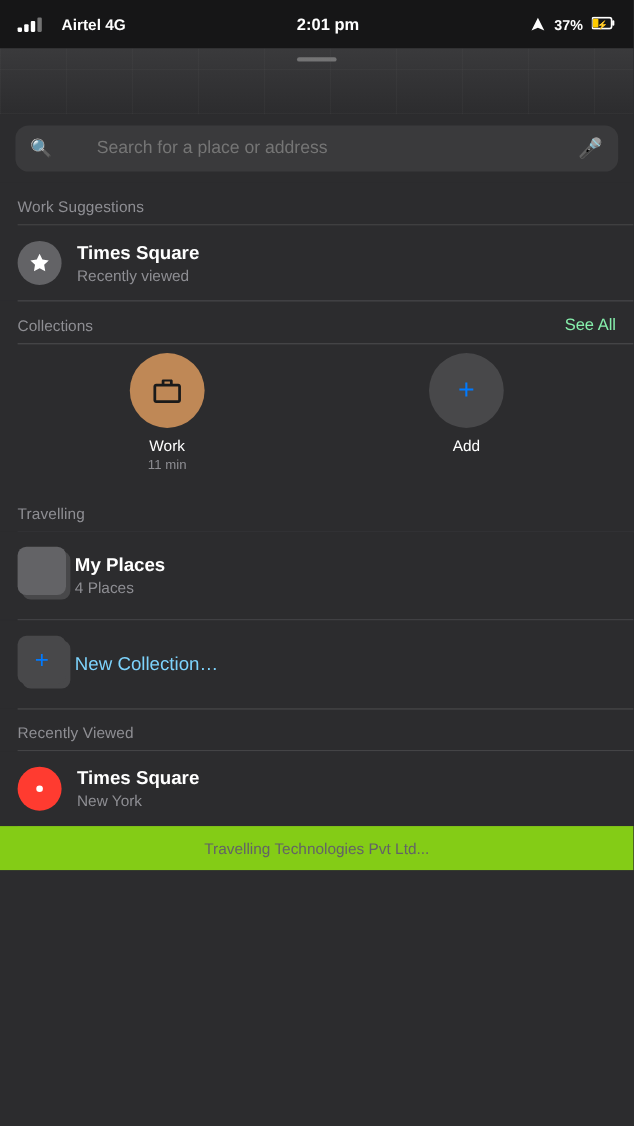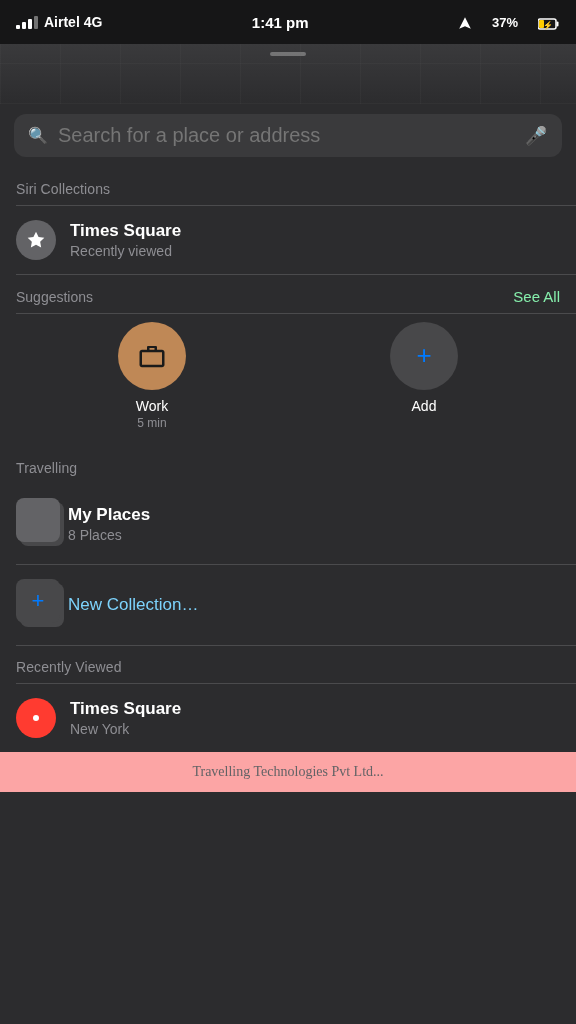"Airtel 4G" .status-left { gap: 6px -> 18px }
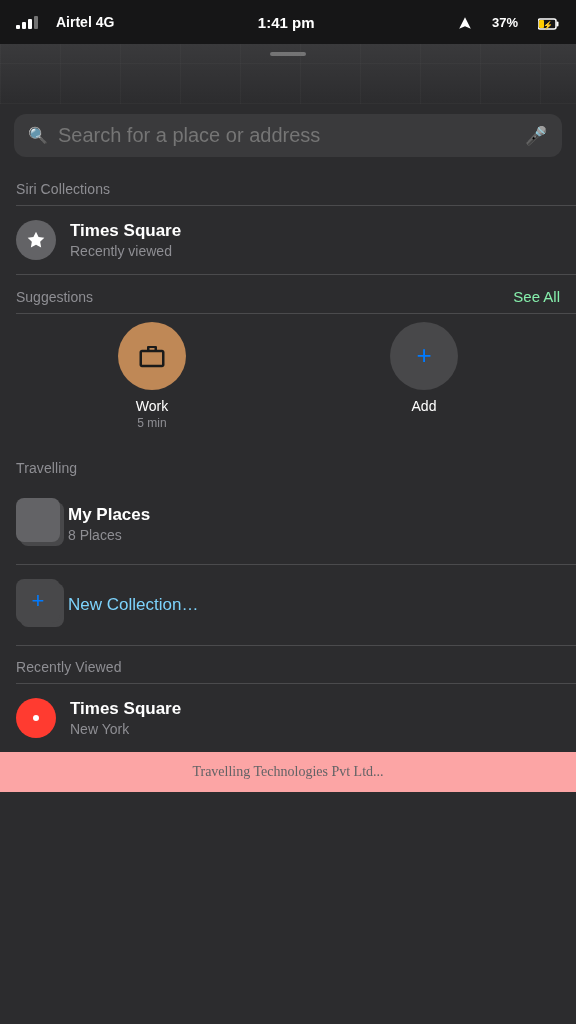"1:41 pm" div { text: 1:41 -> 2:01 }
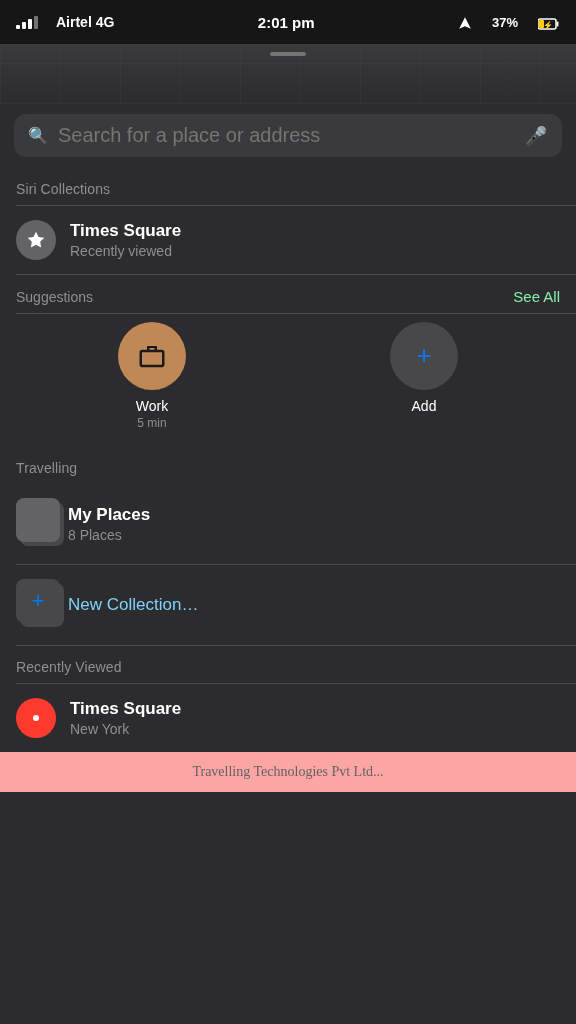"37%" .status-right { align-items: flex-end -> flex-start; gap: 20px -> 8px }
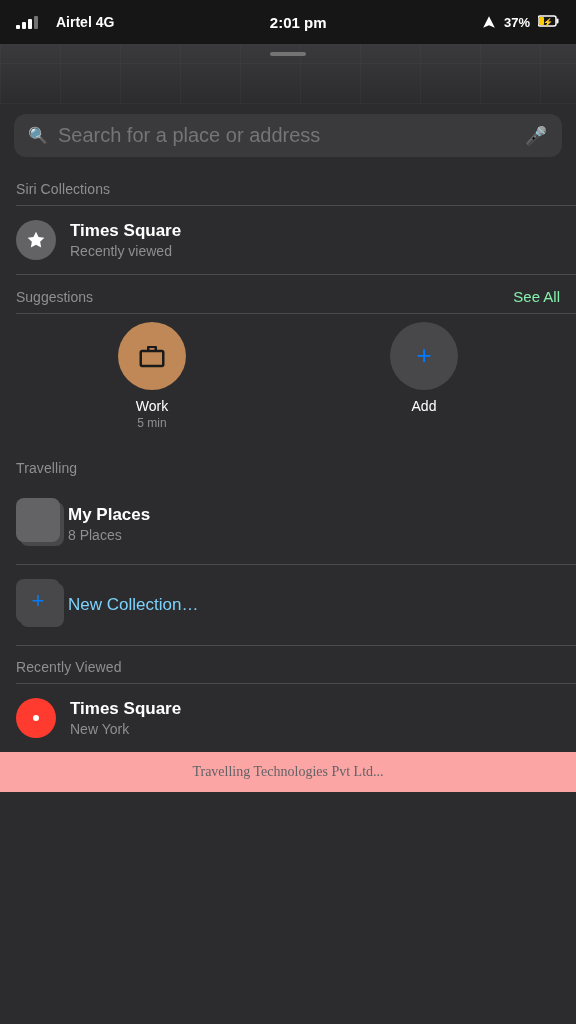"Search for a place or" .search-input { font-size: 20px -> 16px; margin-left: none -> 30px }
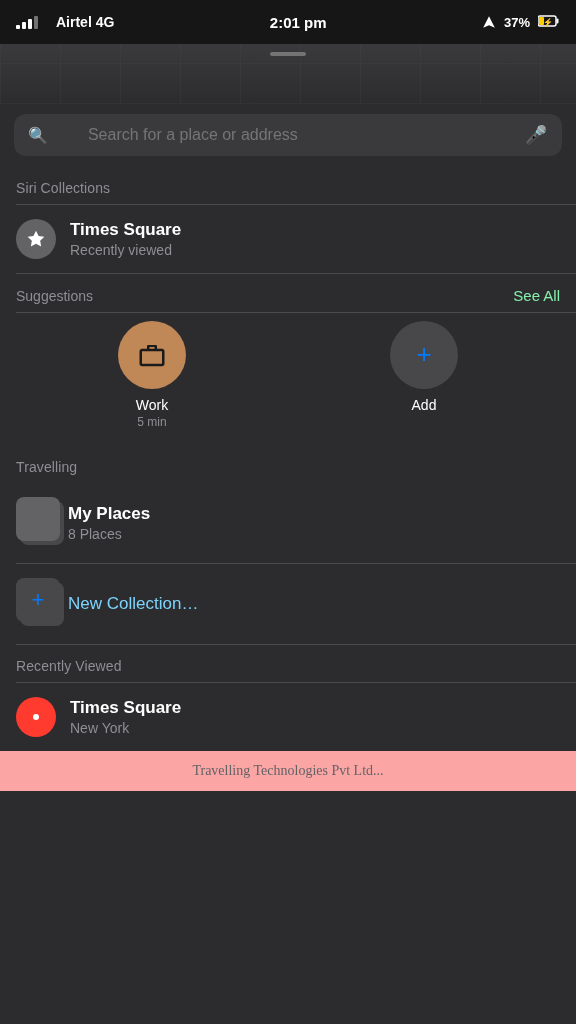"Siri Collections" div.section-header { text: Siri Collections -> Work Suggestions }
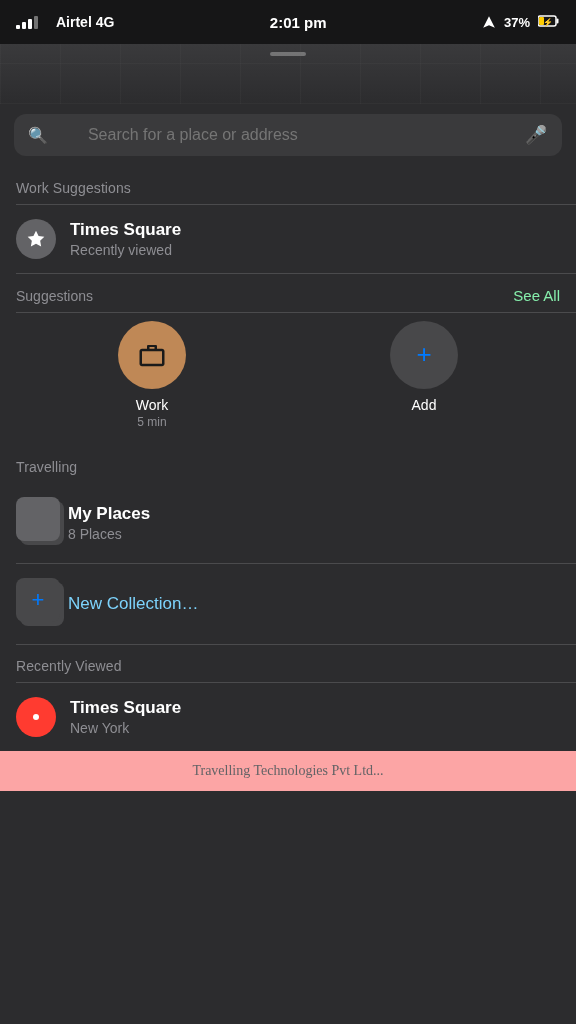"Suggestions" span.favourites-label { text: Suggestions -> Collections }
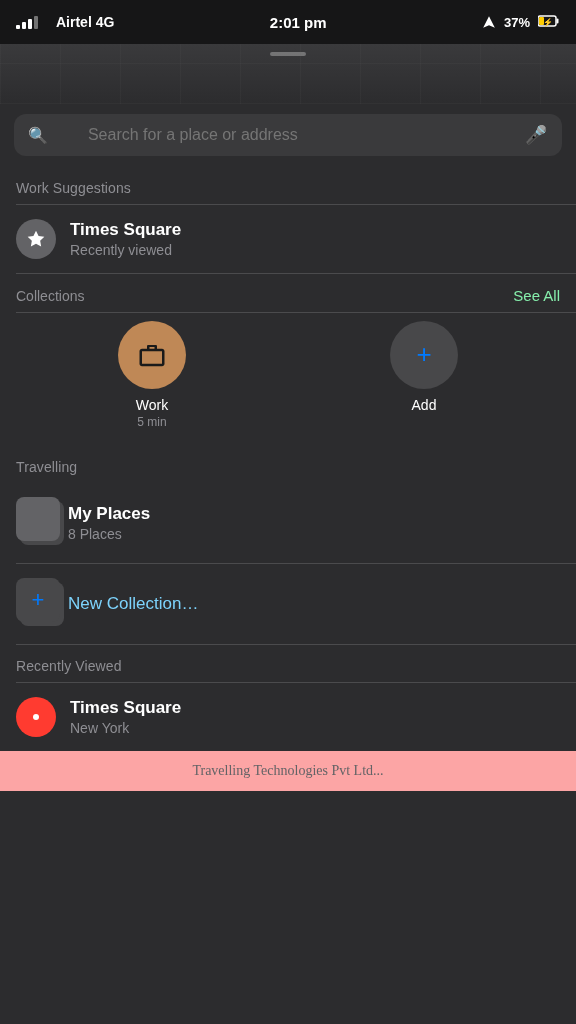"5 min" span.fav-sublabel { text: 5 -> 11 }
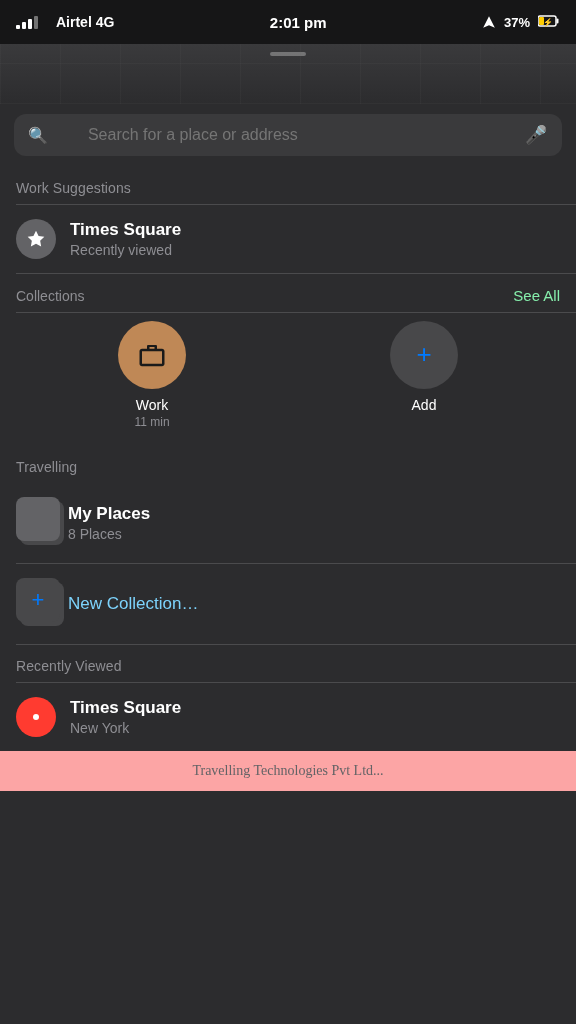"8 Places" div.collection-subtitle { text: 8 -> 4 }
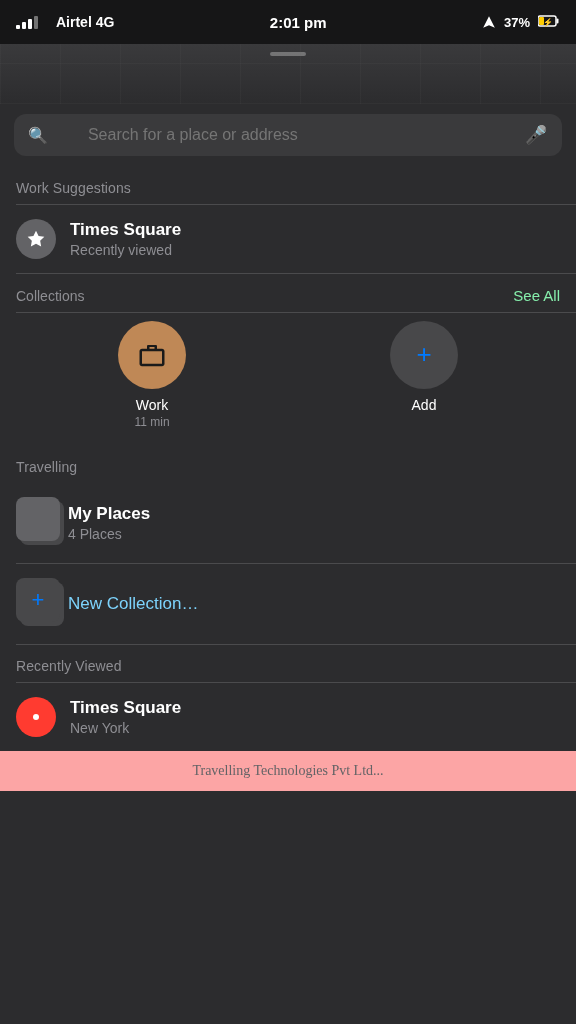"Travelling Technologies Pvt Ltd..." .bottom-hint { background: #fca5a5 -> #84cc16; font-family: Liberation Serif, serif -> none }
